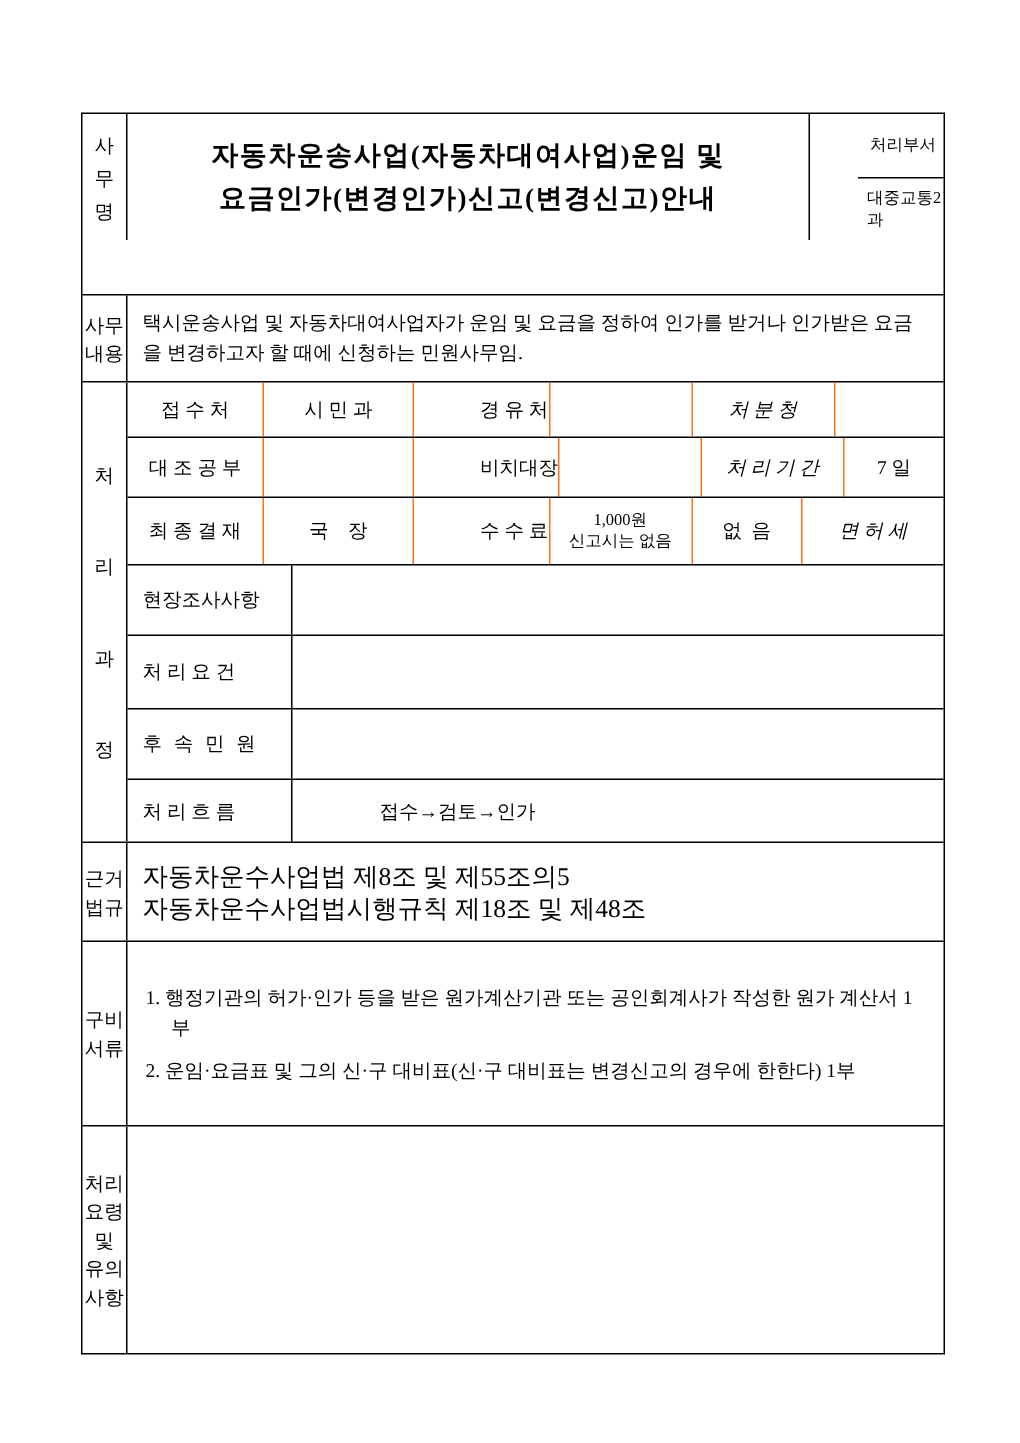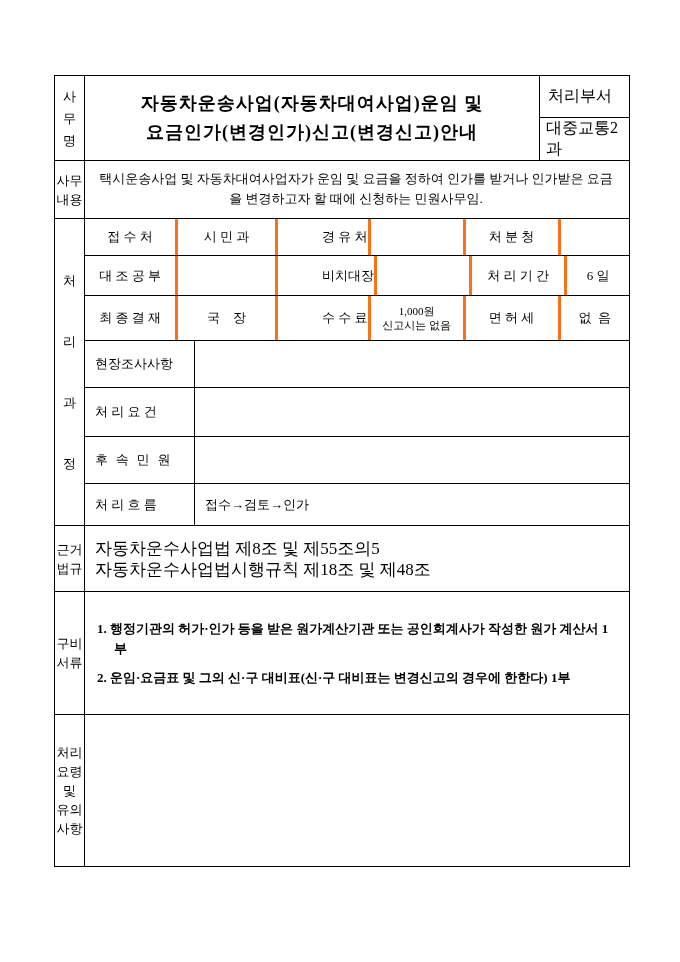"처리부서" .dept-col { font-size: 16px -> 11px; padding-left: none -> 32px }
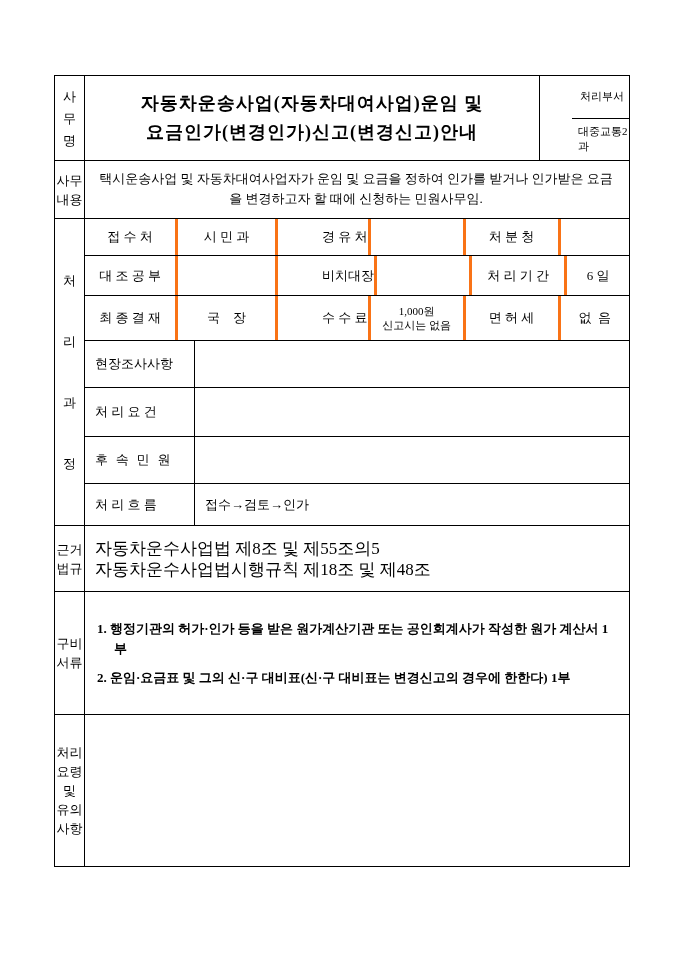"사무" .r-summary { margin-top: none -> 36px }
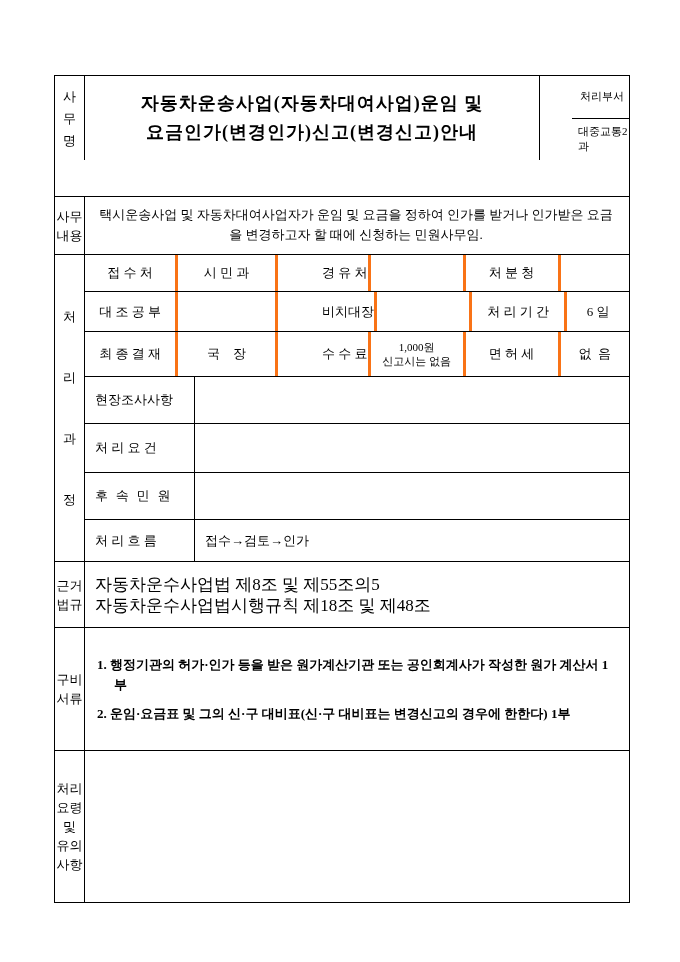"택시운송사업 및 자동차대여사업자가 운임 및" .summary-cell { text-align: center -> none }
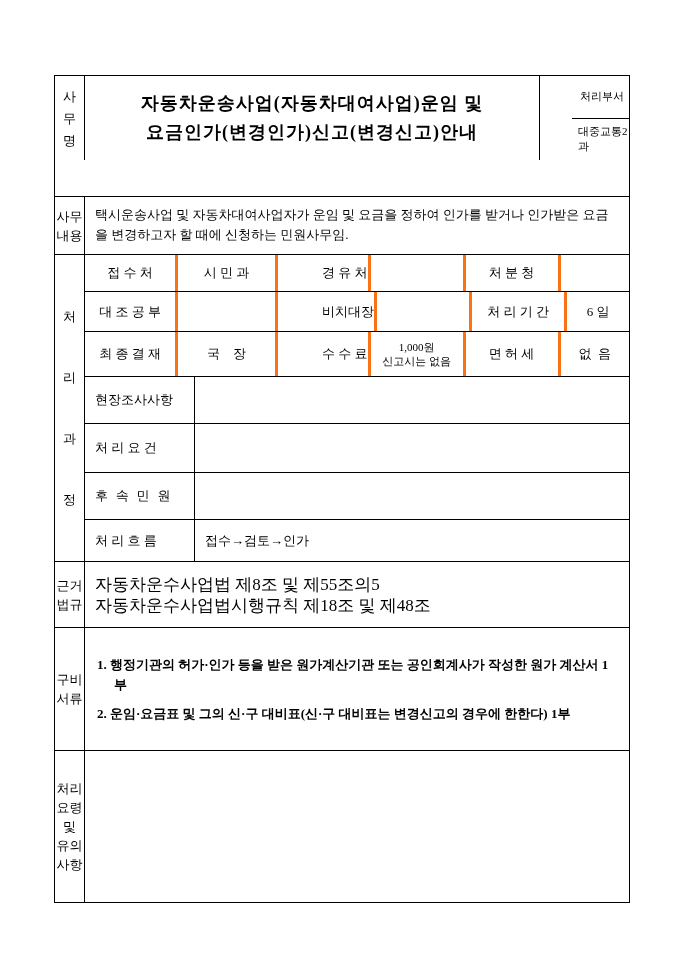"시 민 과" .pcell { border-left: 3px solid #f97316 -> 1px solid #f97316 }
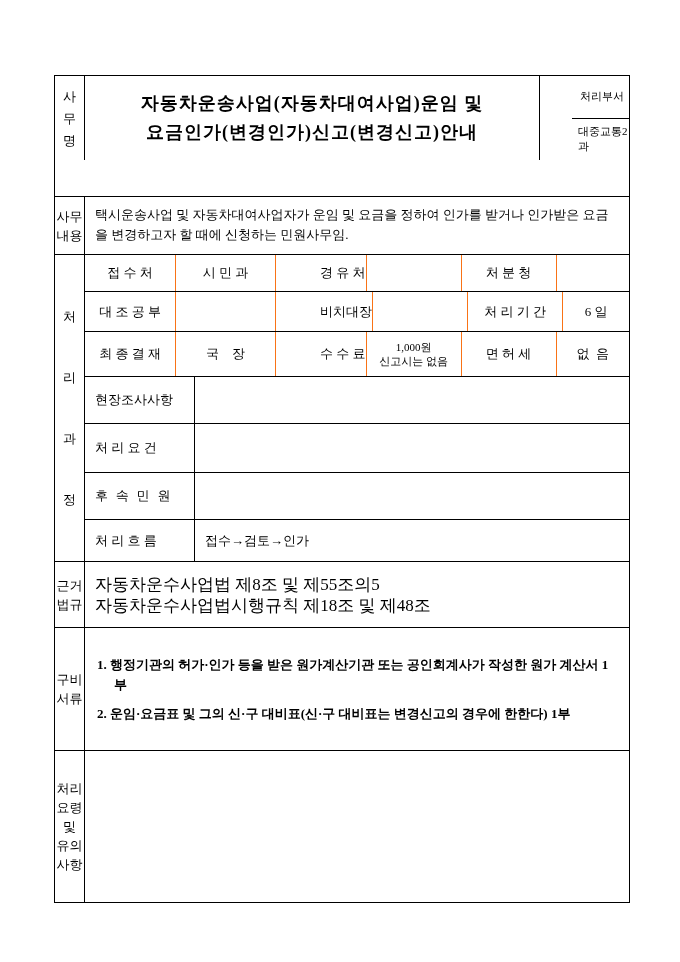"처 분 청" .w-l3 { font-style: none -> italic }
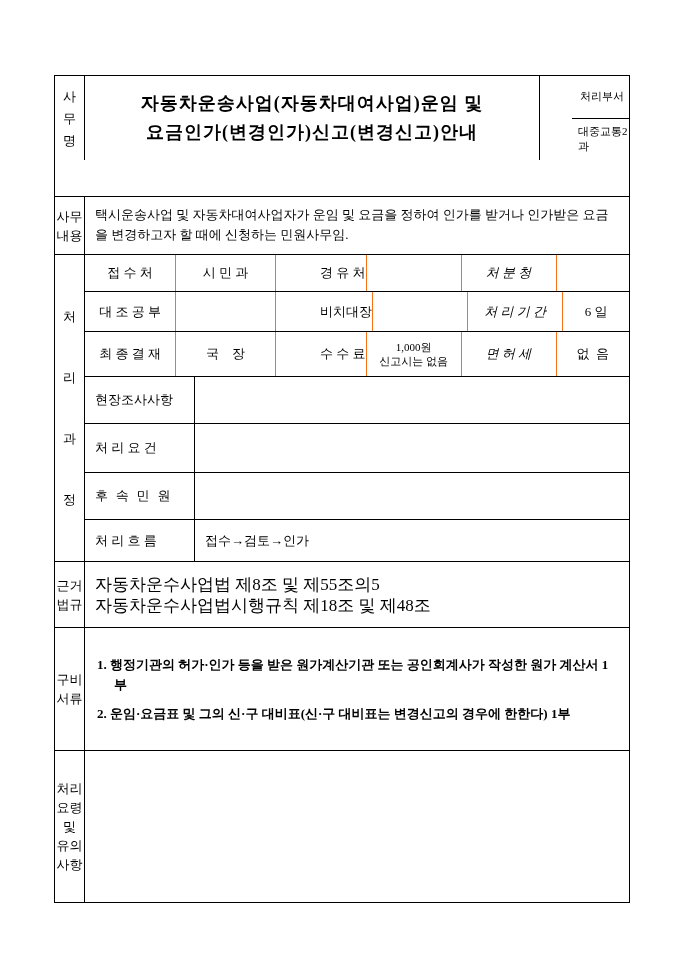"6 일" div.pcell { text: 6 -> 7 }
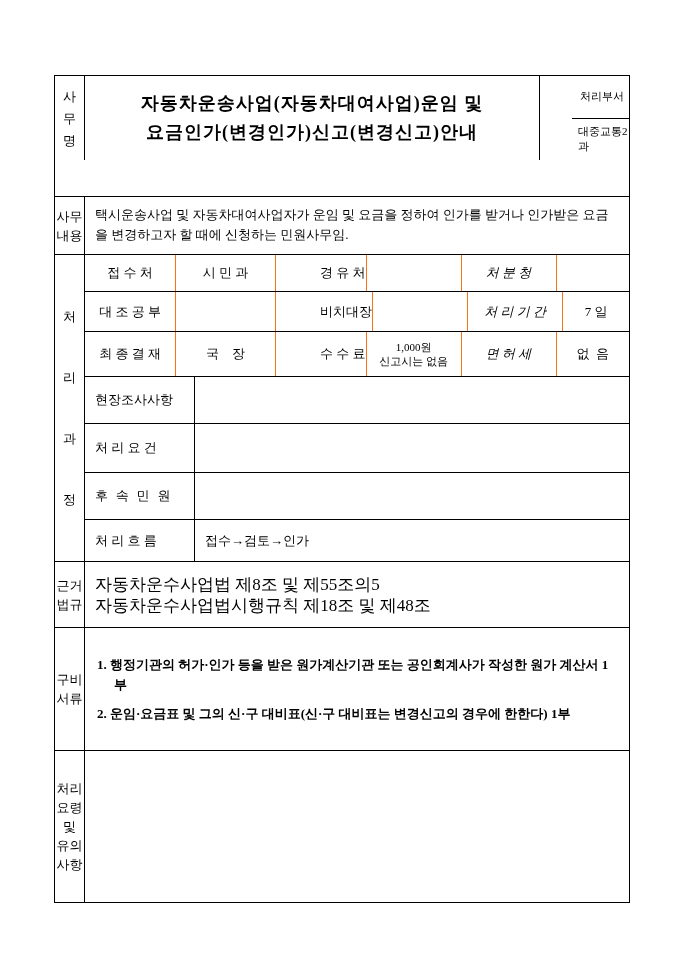"면 허 세" div.pcell { order: before "없 음" -> after "없 음" }
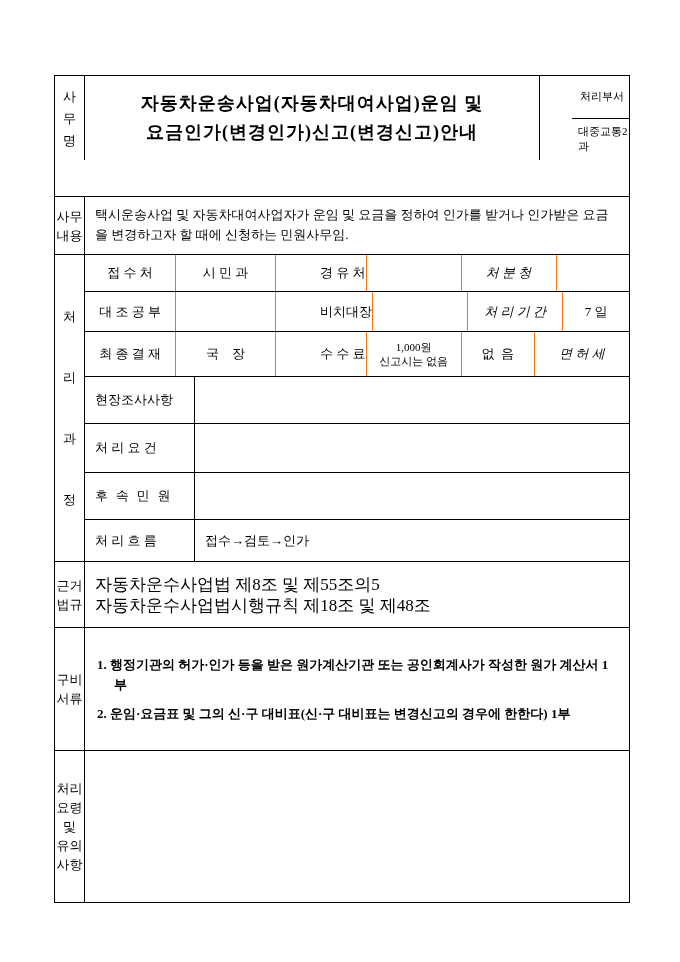"처 리 흐 름" .ph-g { gap: none -> 48px }
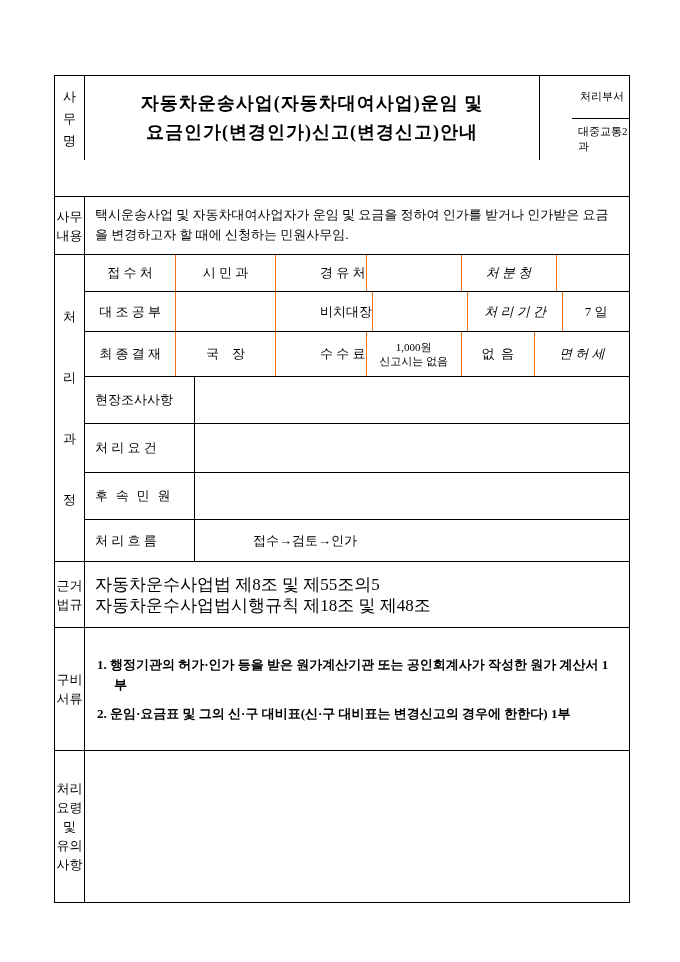"1. 행정기관의 허가·인가 등을 받은" .docs-cell { font-weight: bold -> none }
